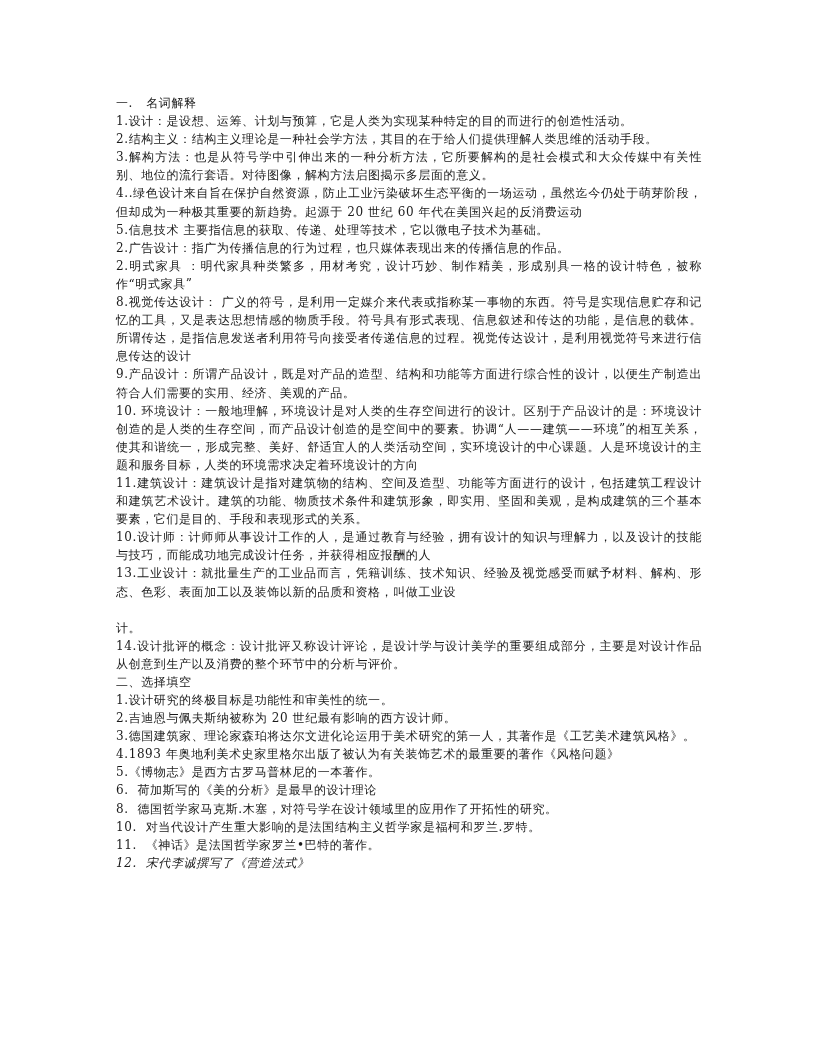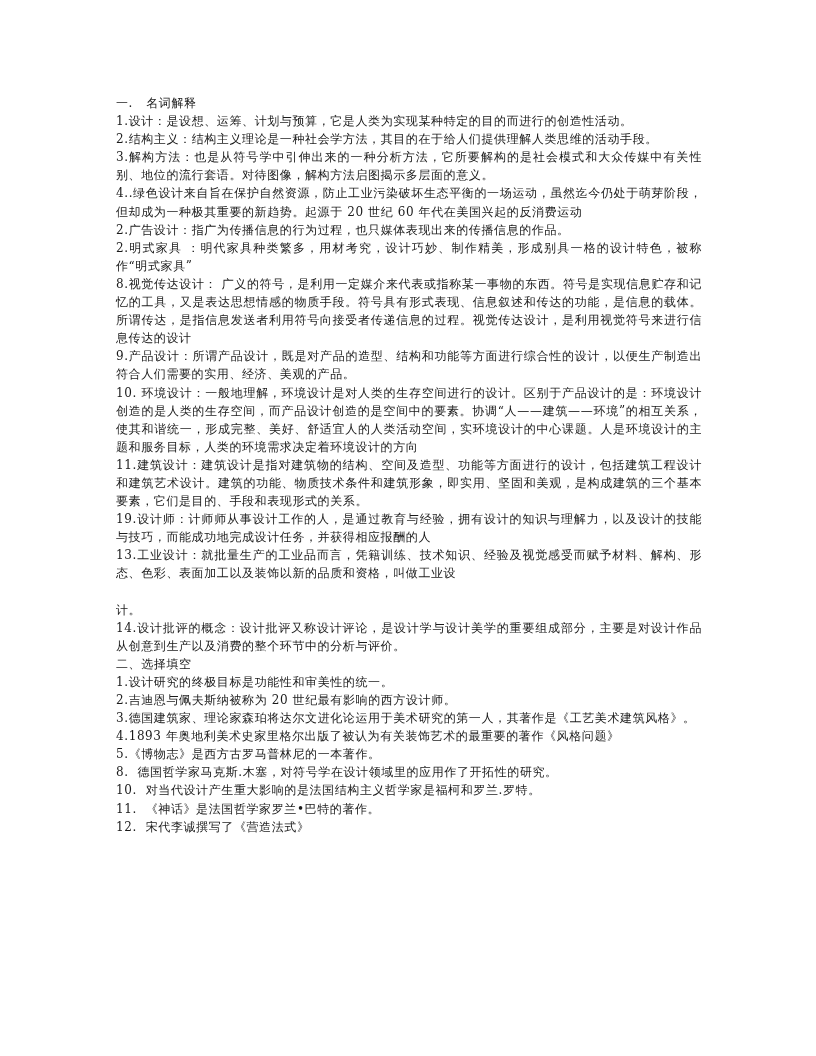"5.信息技术 主要指信息的获取、传递、处理等技术，它以微电子技术为基础。" p.line { html: none -> <p>5.信息技术 主要指信息的获取、传递、处理等技术，它以微电子技术为基础。</p> }
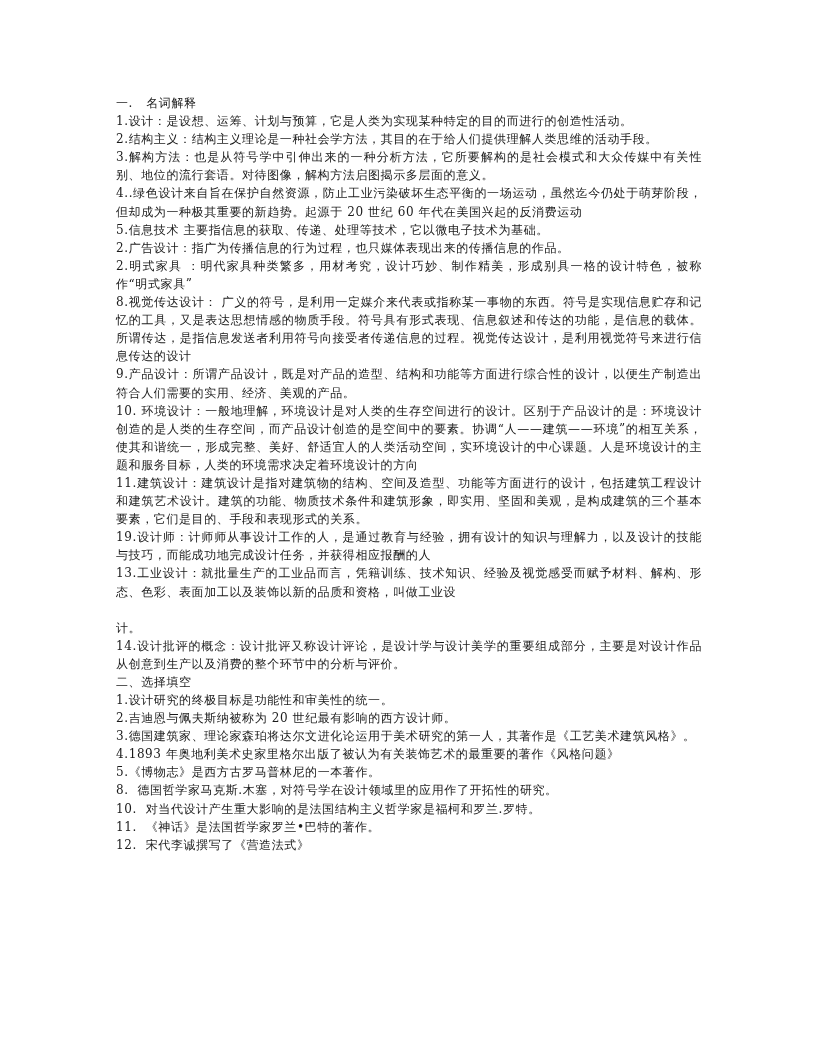"19.设计师：计师师从事设计工作的人，是通过教育与经验，拥有设计的知识与理解力，" p.line { text: 19 -> 10 }
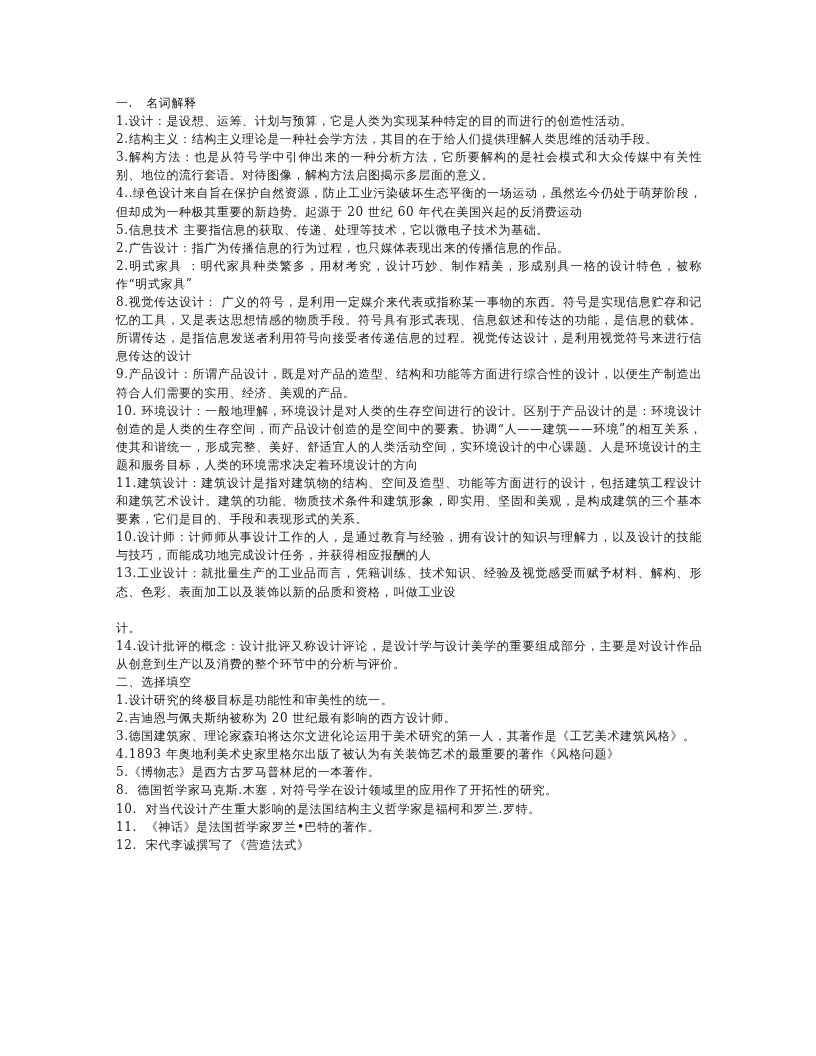"6. 荷加斯写的《美的分析》是最早的设计理论" p.line { html: none -> <p>6. 荷加斯写的《美的分析》是最早的设计理论</p> }
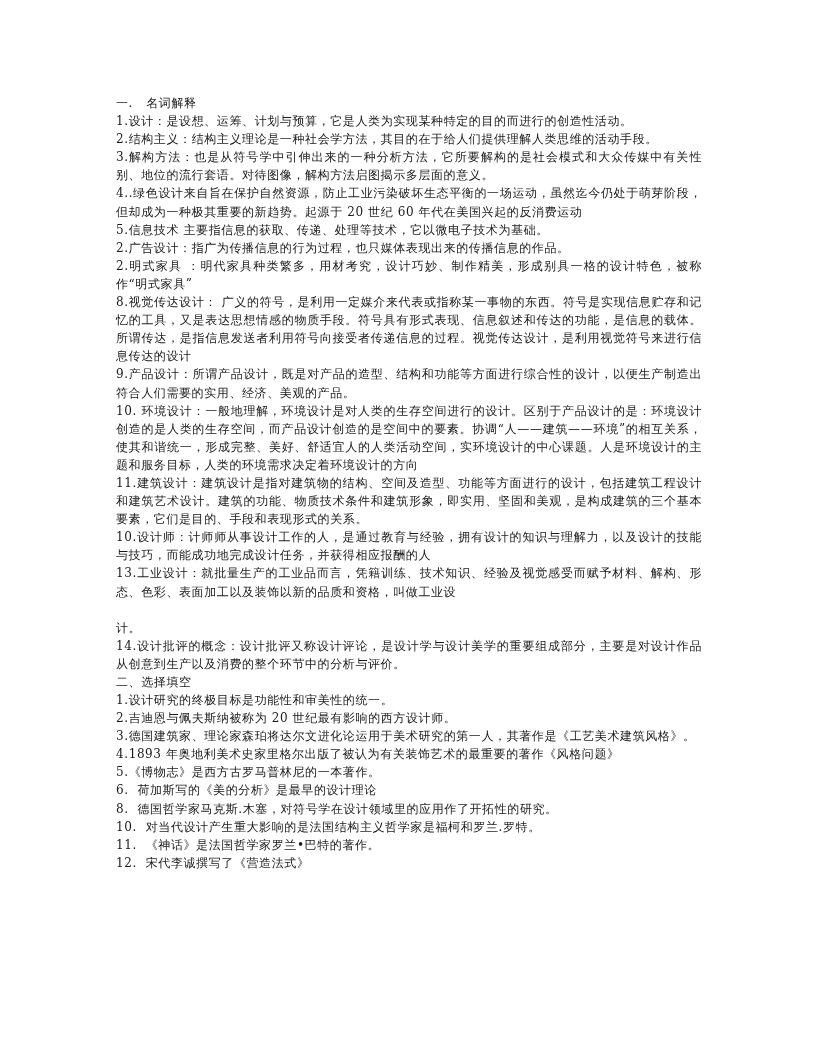"12. 宋代李诚撰写了《营造法式》" p.line { font-style: none -> italic }
